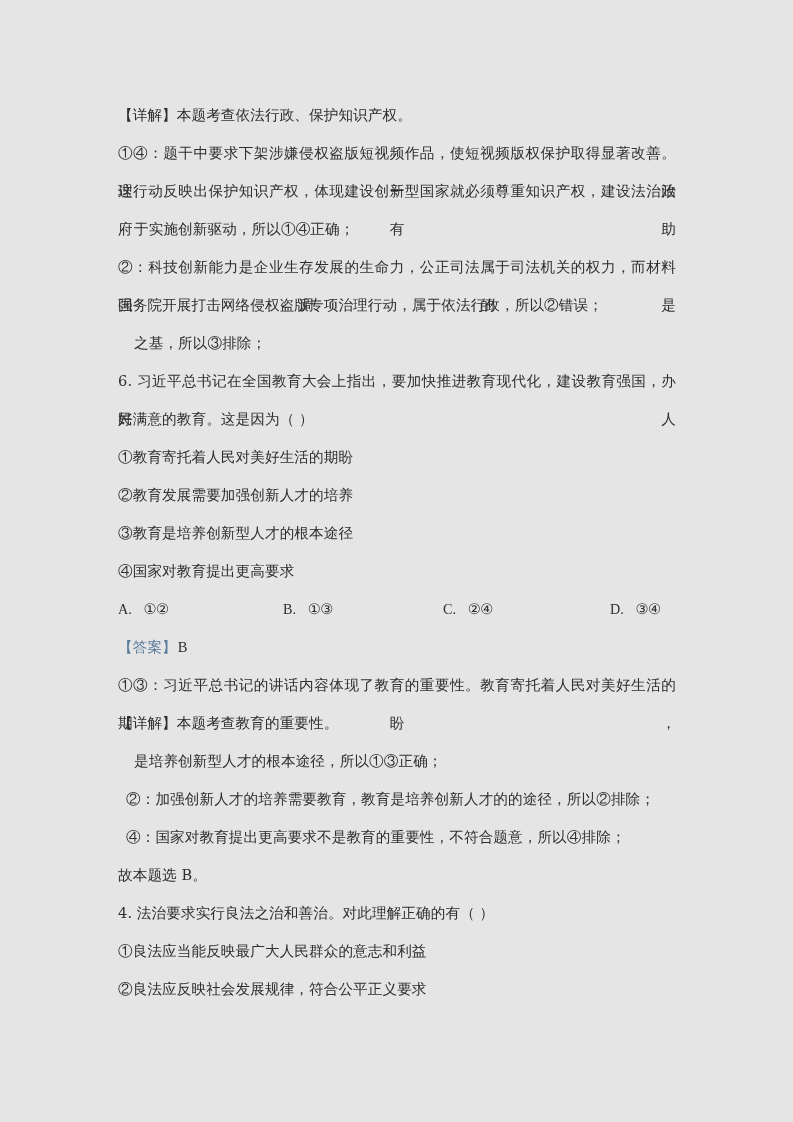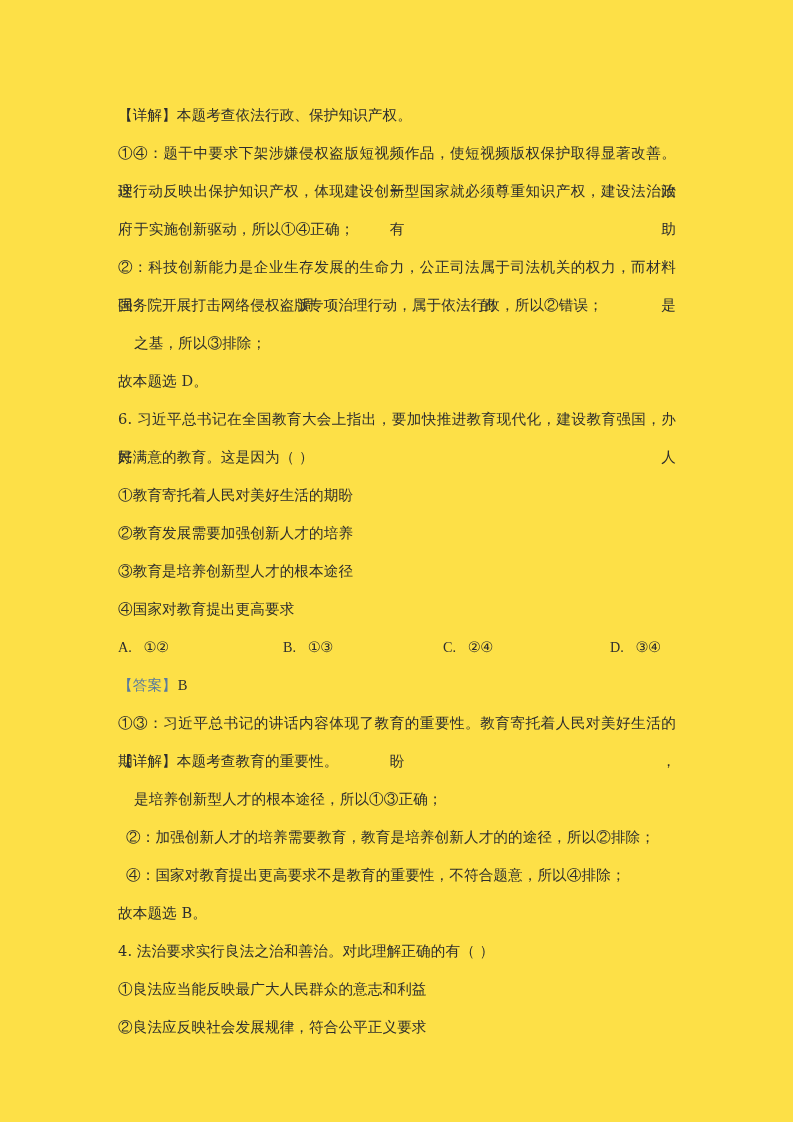"【详解】本题考查依法行政、保护知识产权。" .page { background: #fde047 -> #e5e5e5 }
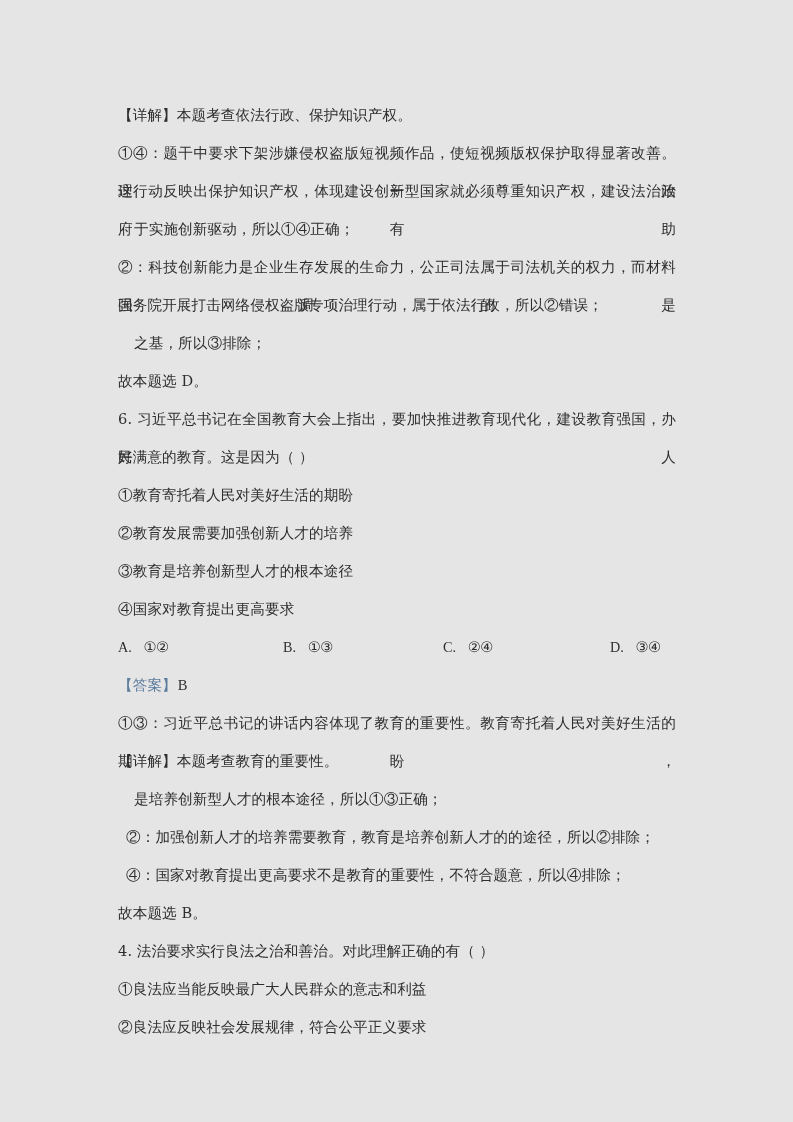"故本题选 D。" div.line { html: <div>故本题选 D。</div> -> none }
